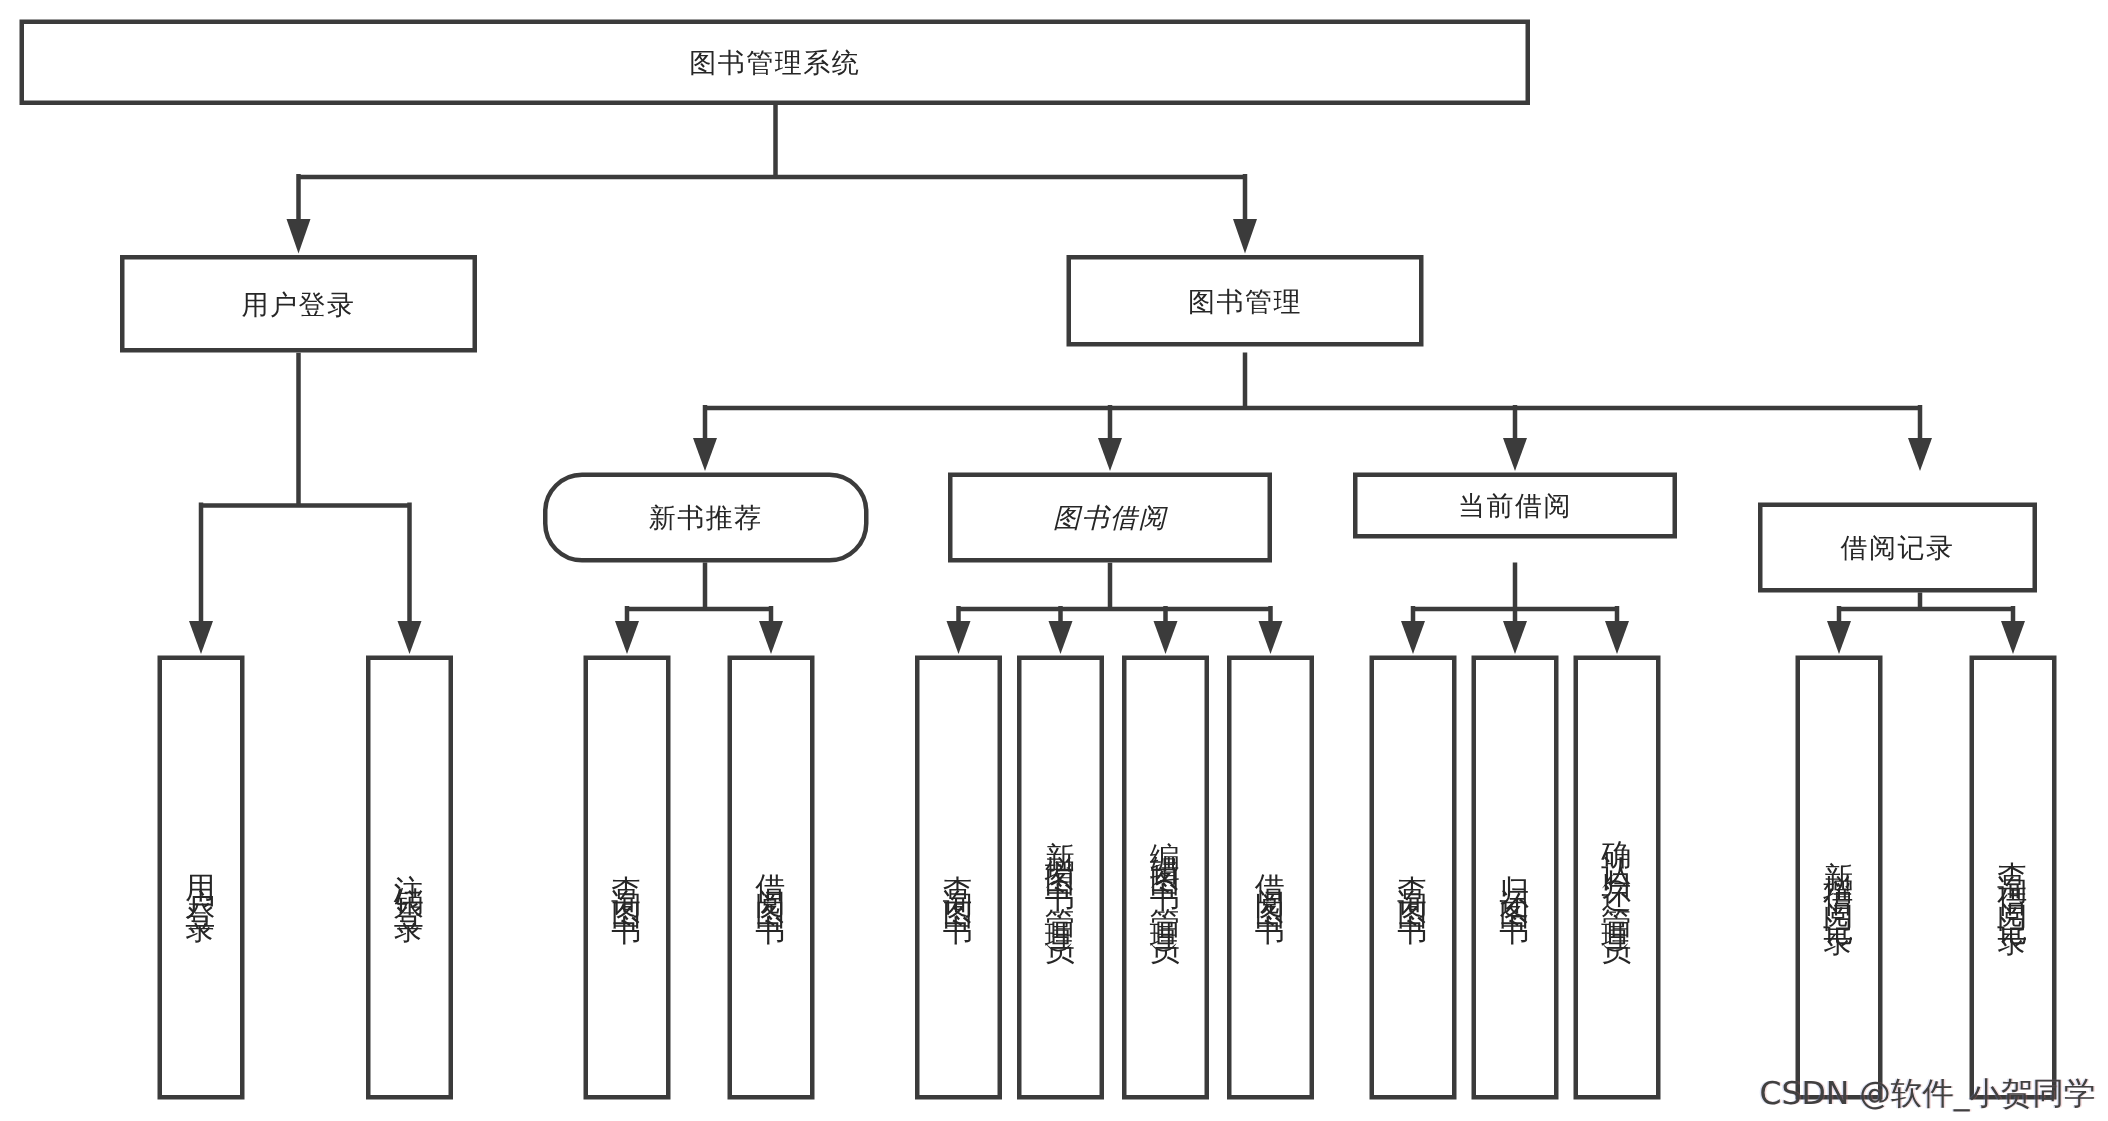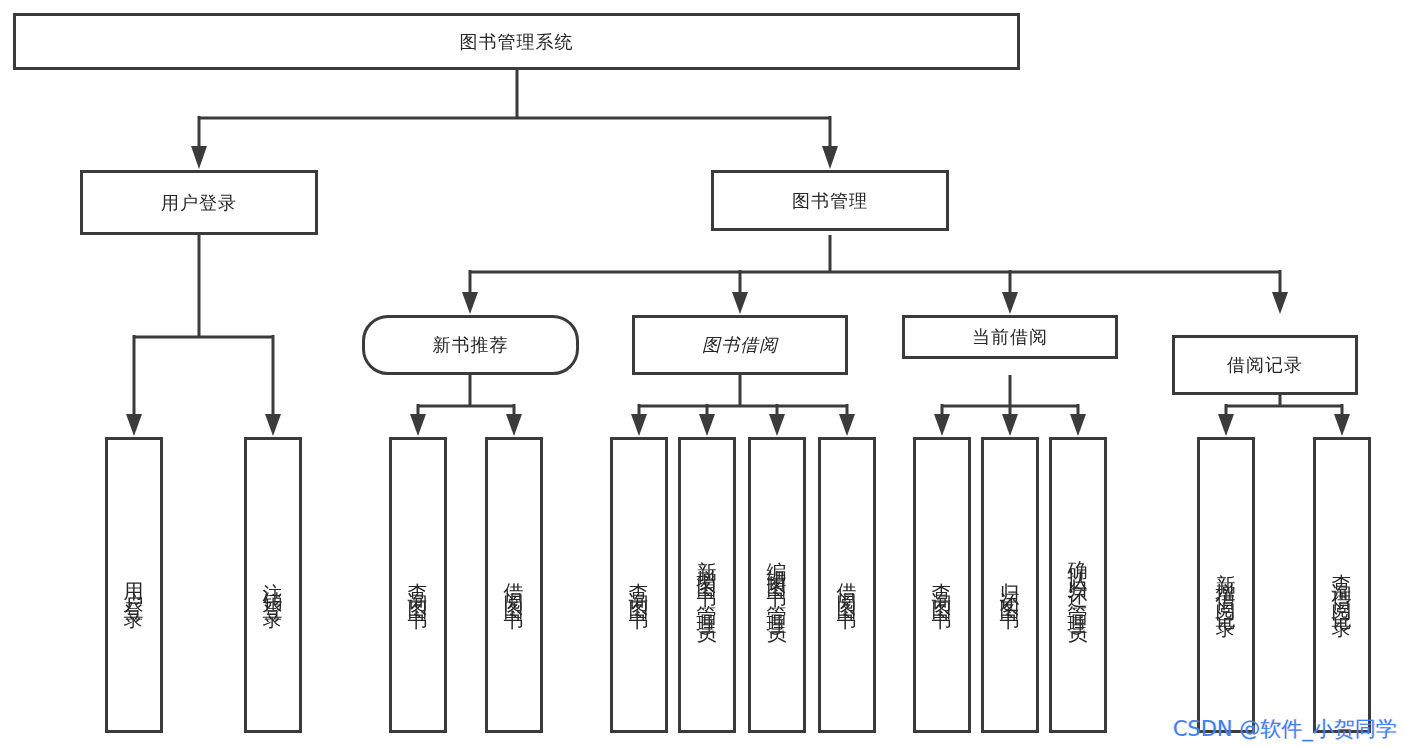"CSDN @软件_小贺同学" .watermark { color: #3b82f6 -> #404040 }
